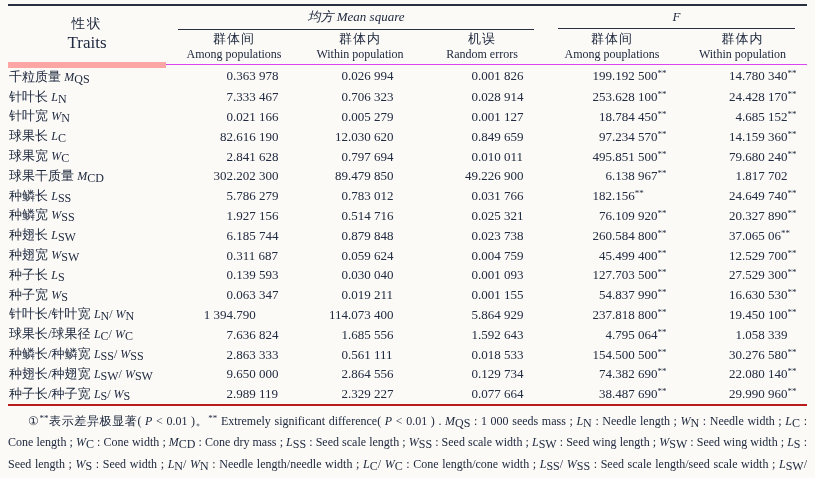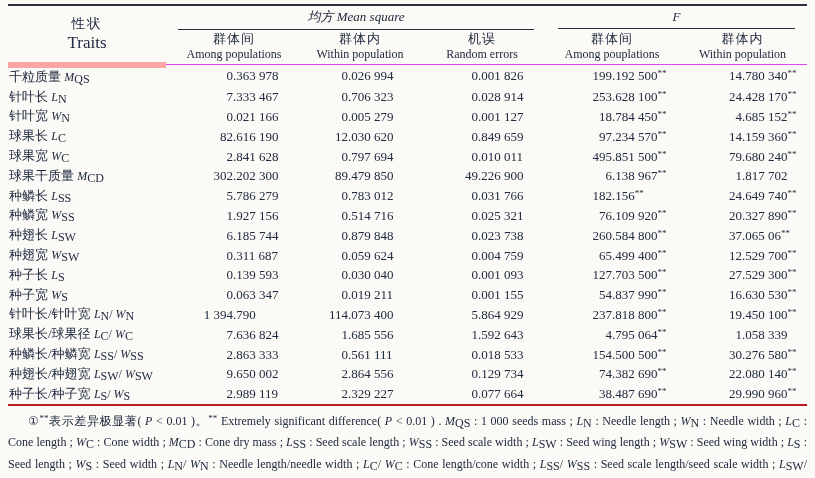"65" span.int { text: 65 -> 45 }
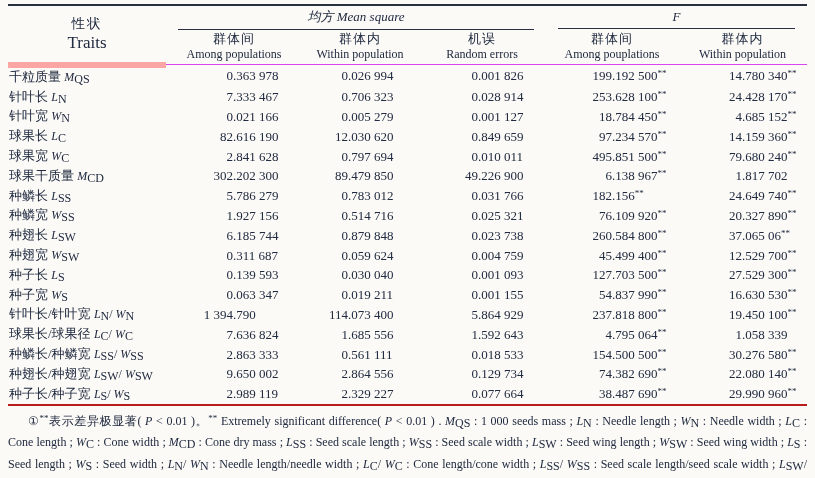".650 002" span.dec { text: .650 002 -> .650 000 }
